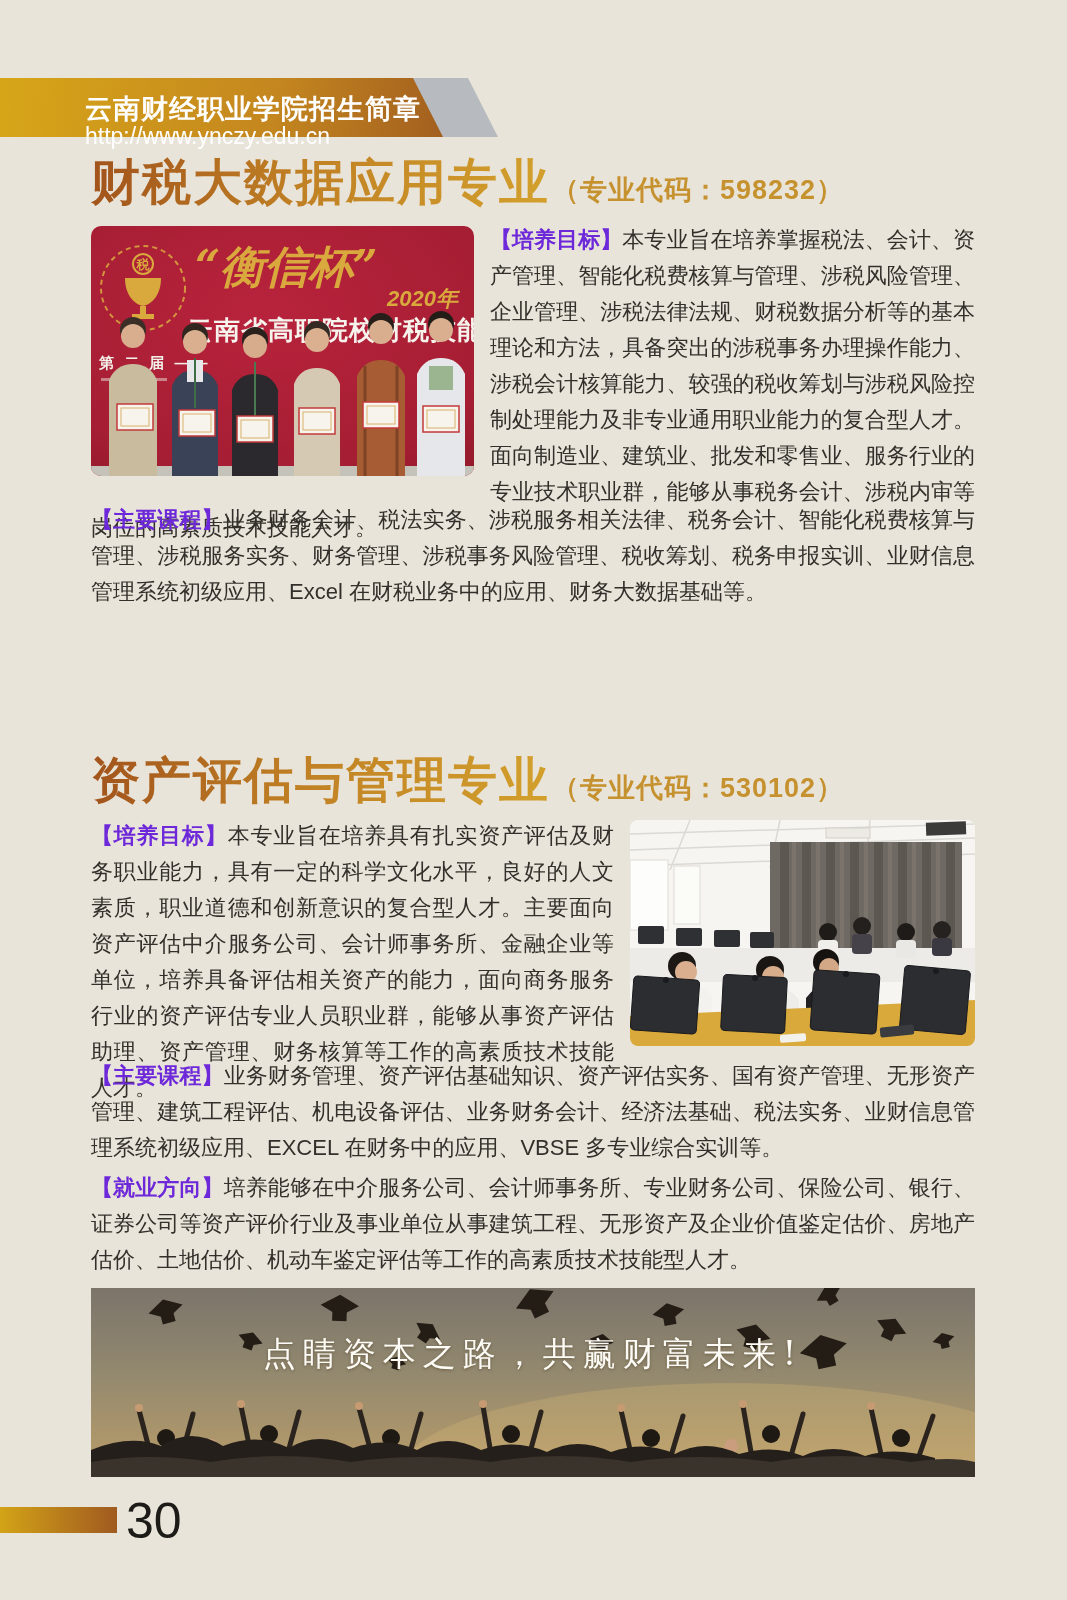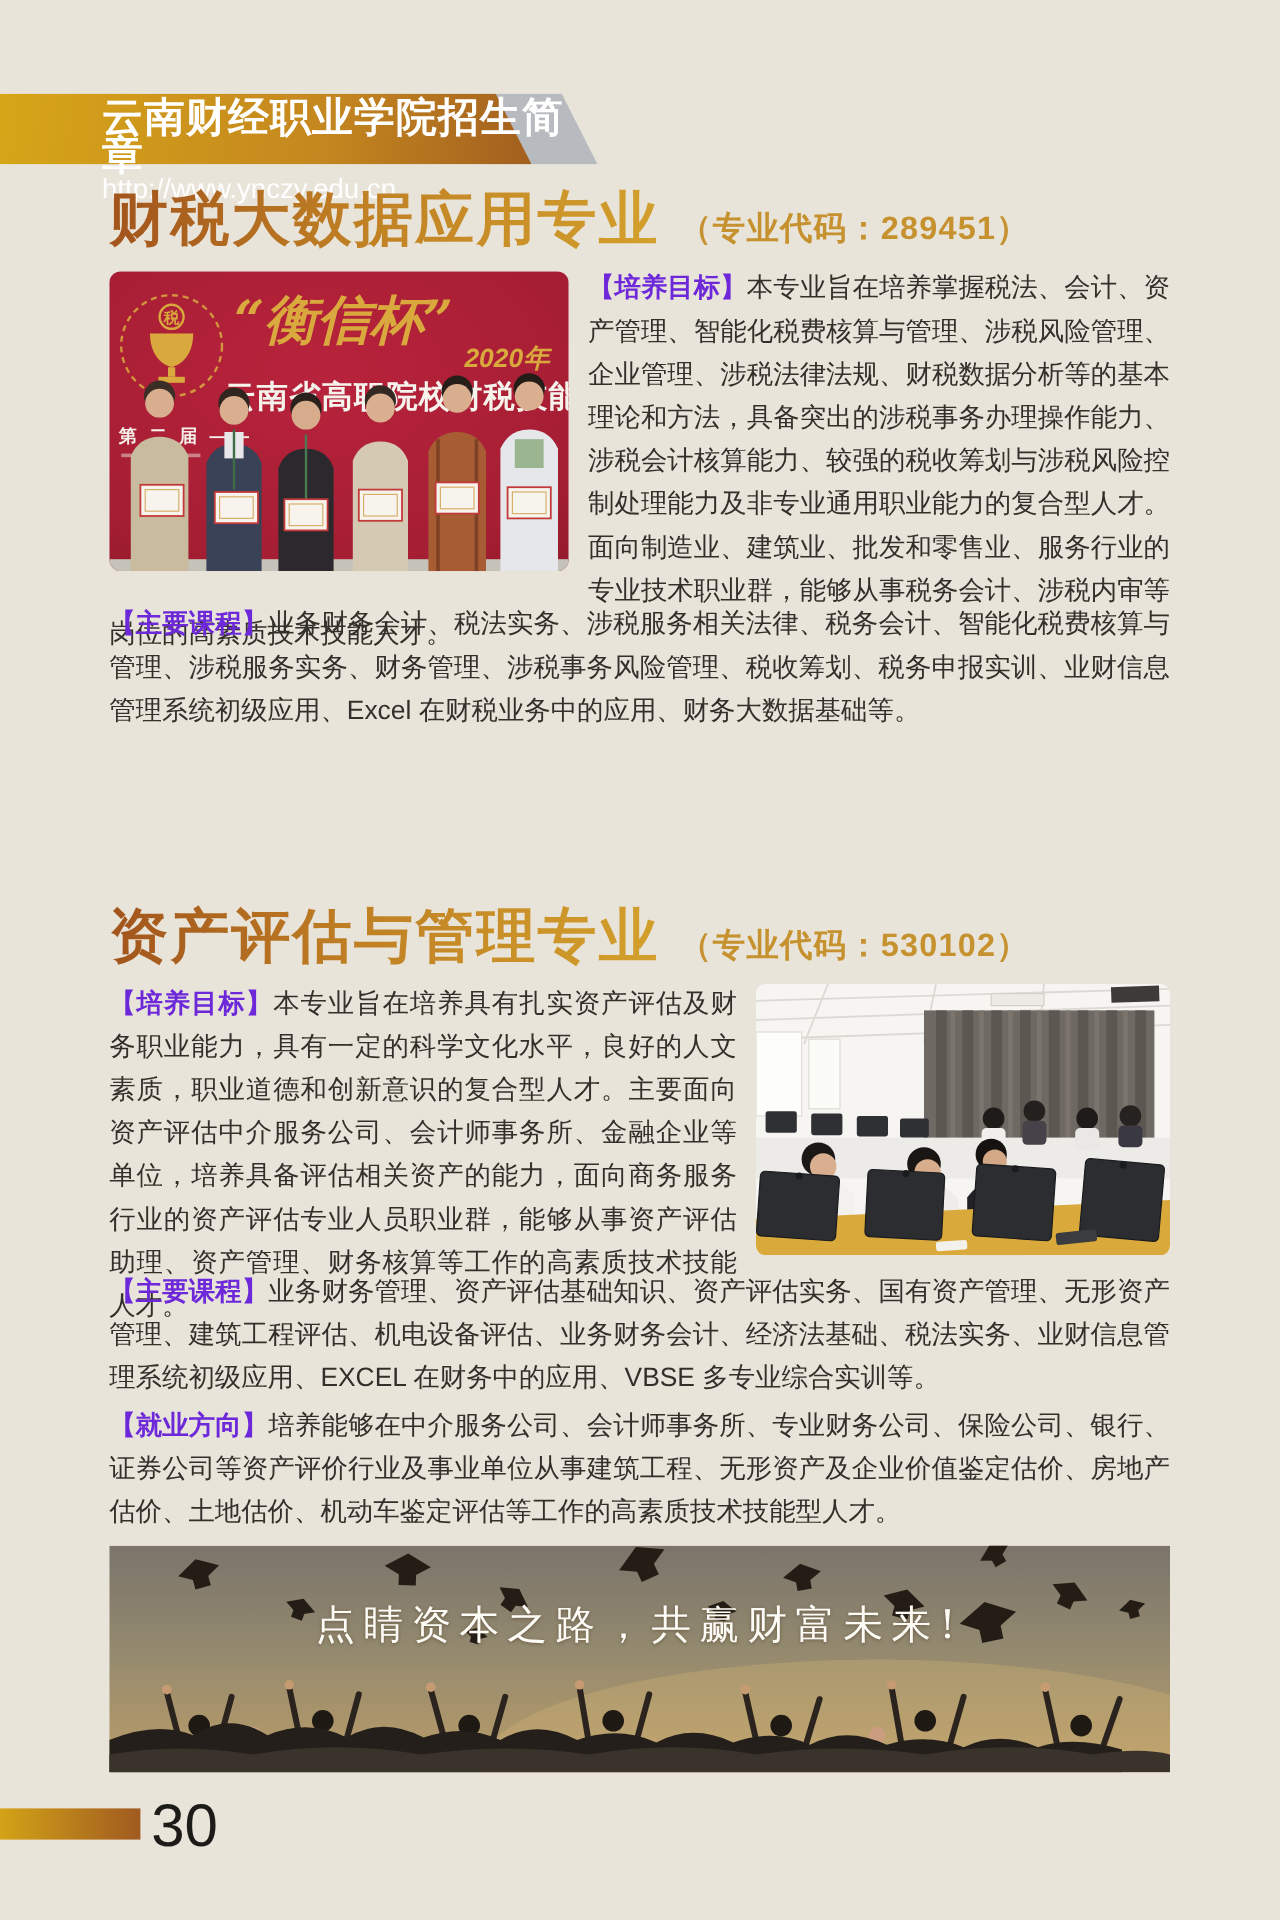"云南财经职业学院招生简章" .header-text .h-title { font-size: 34px -> 27px; margin-top: none -> 11px }
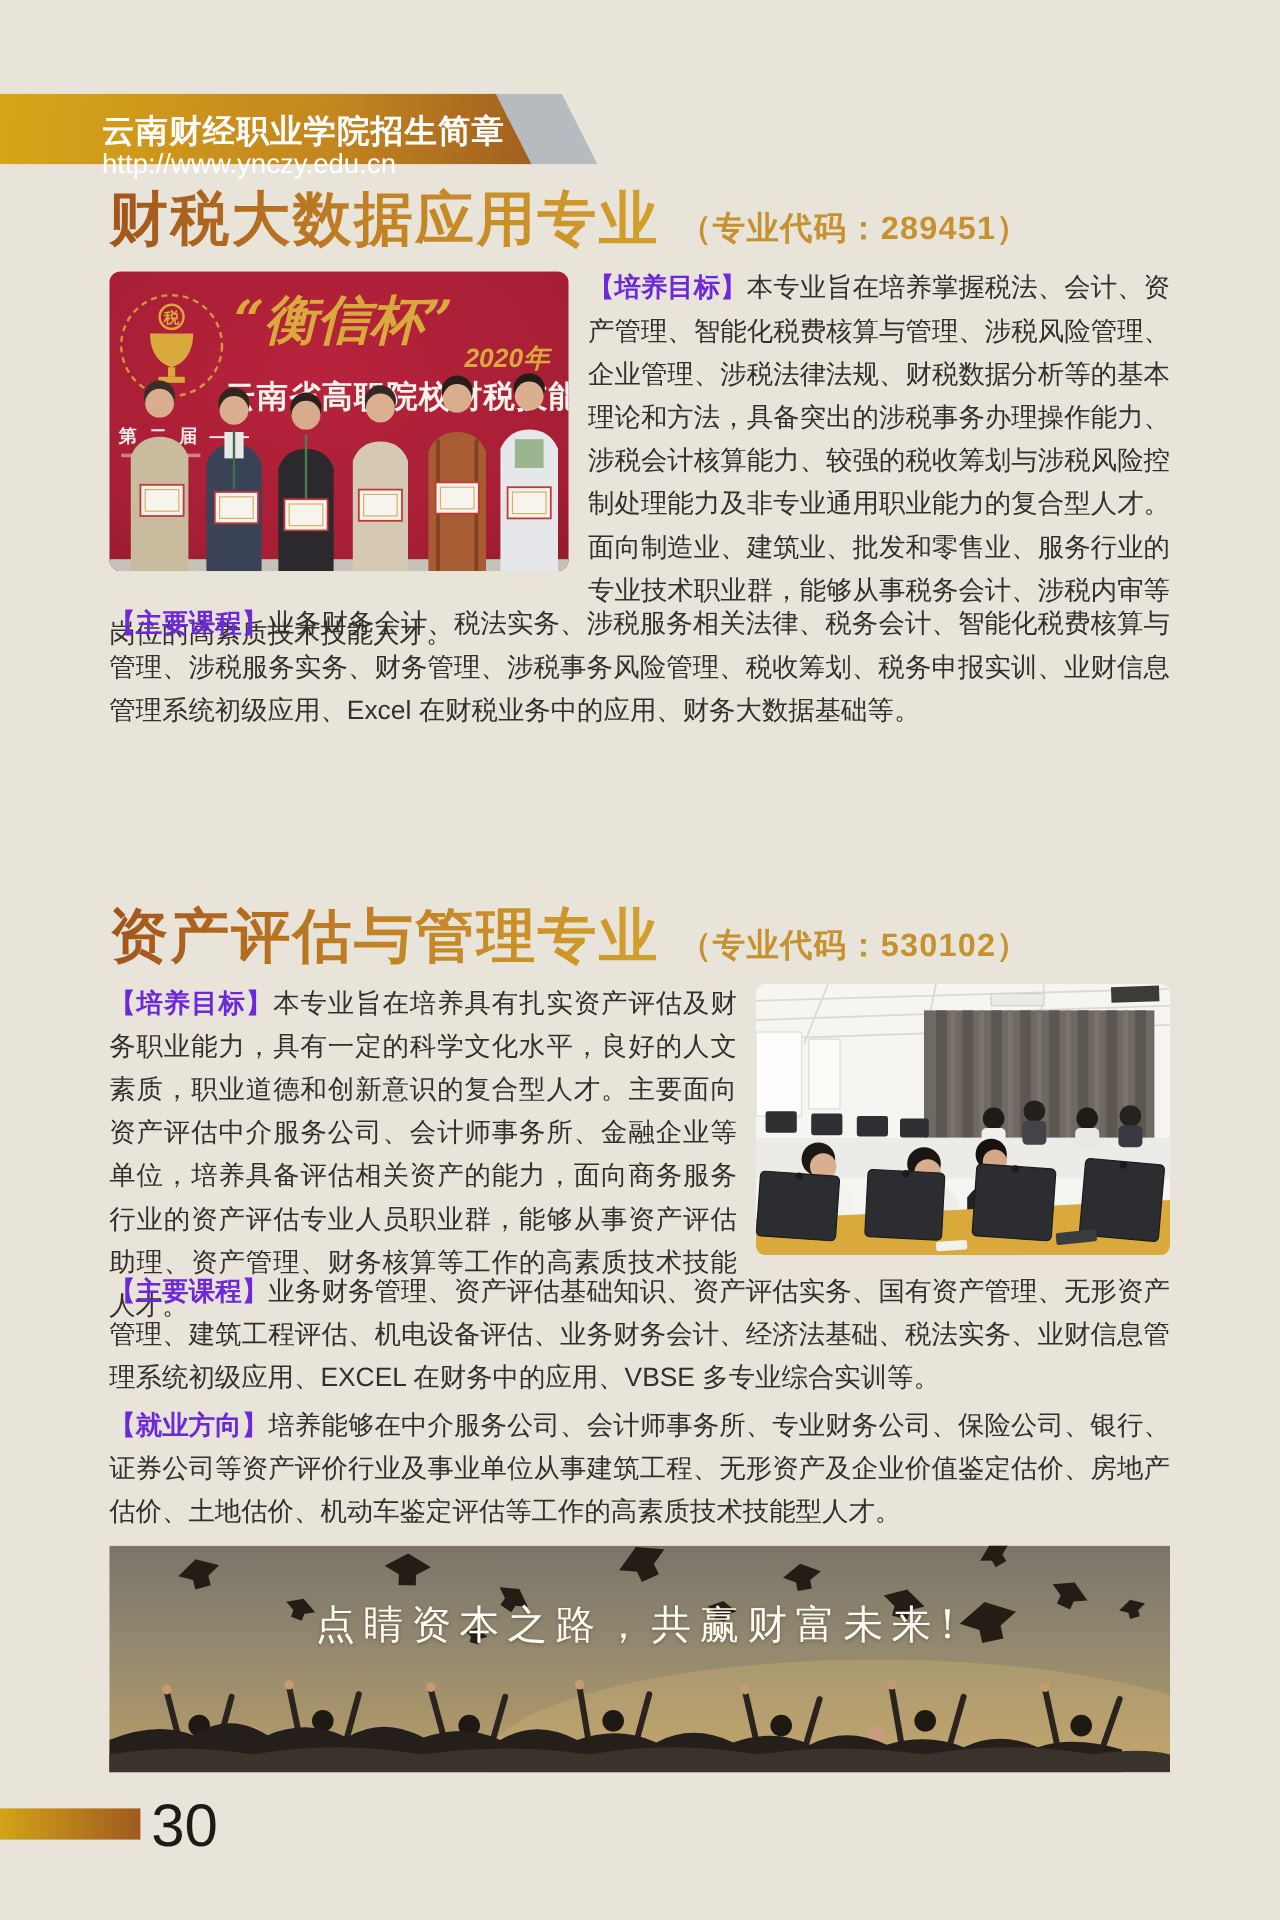"财税大数据应用专业" .sec-title { gap: 16px -> 2px }
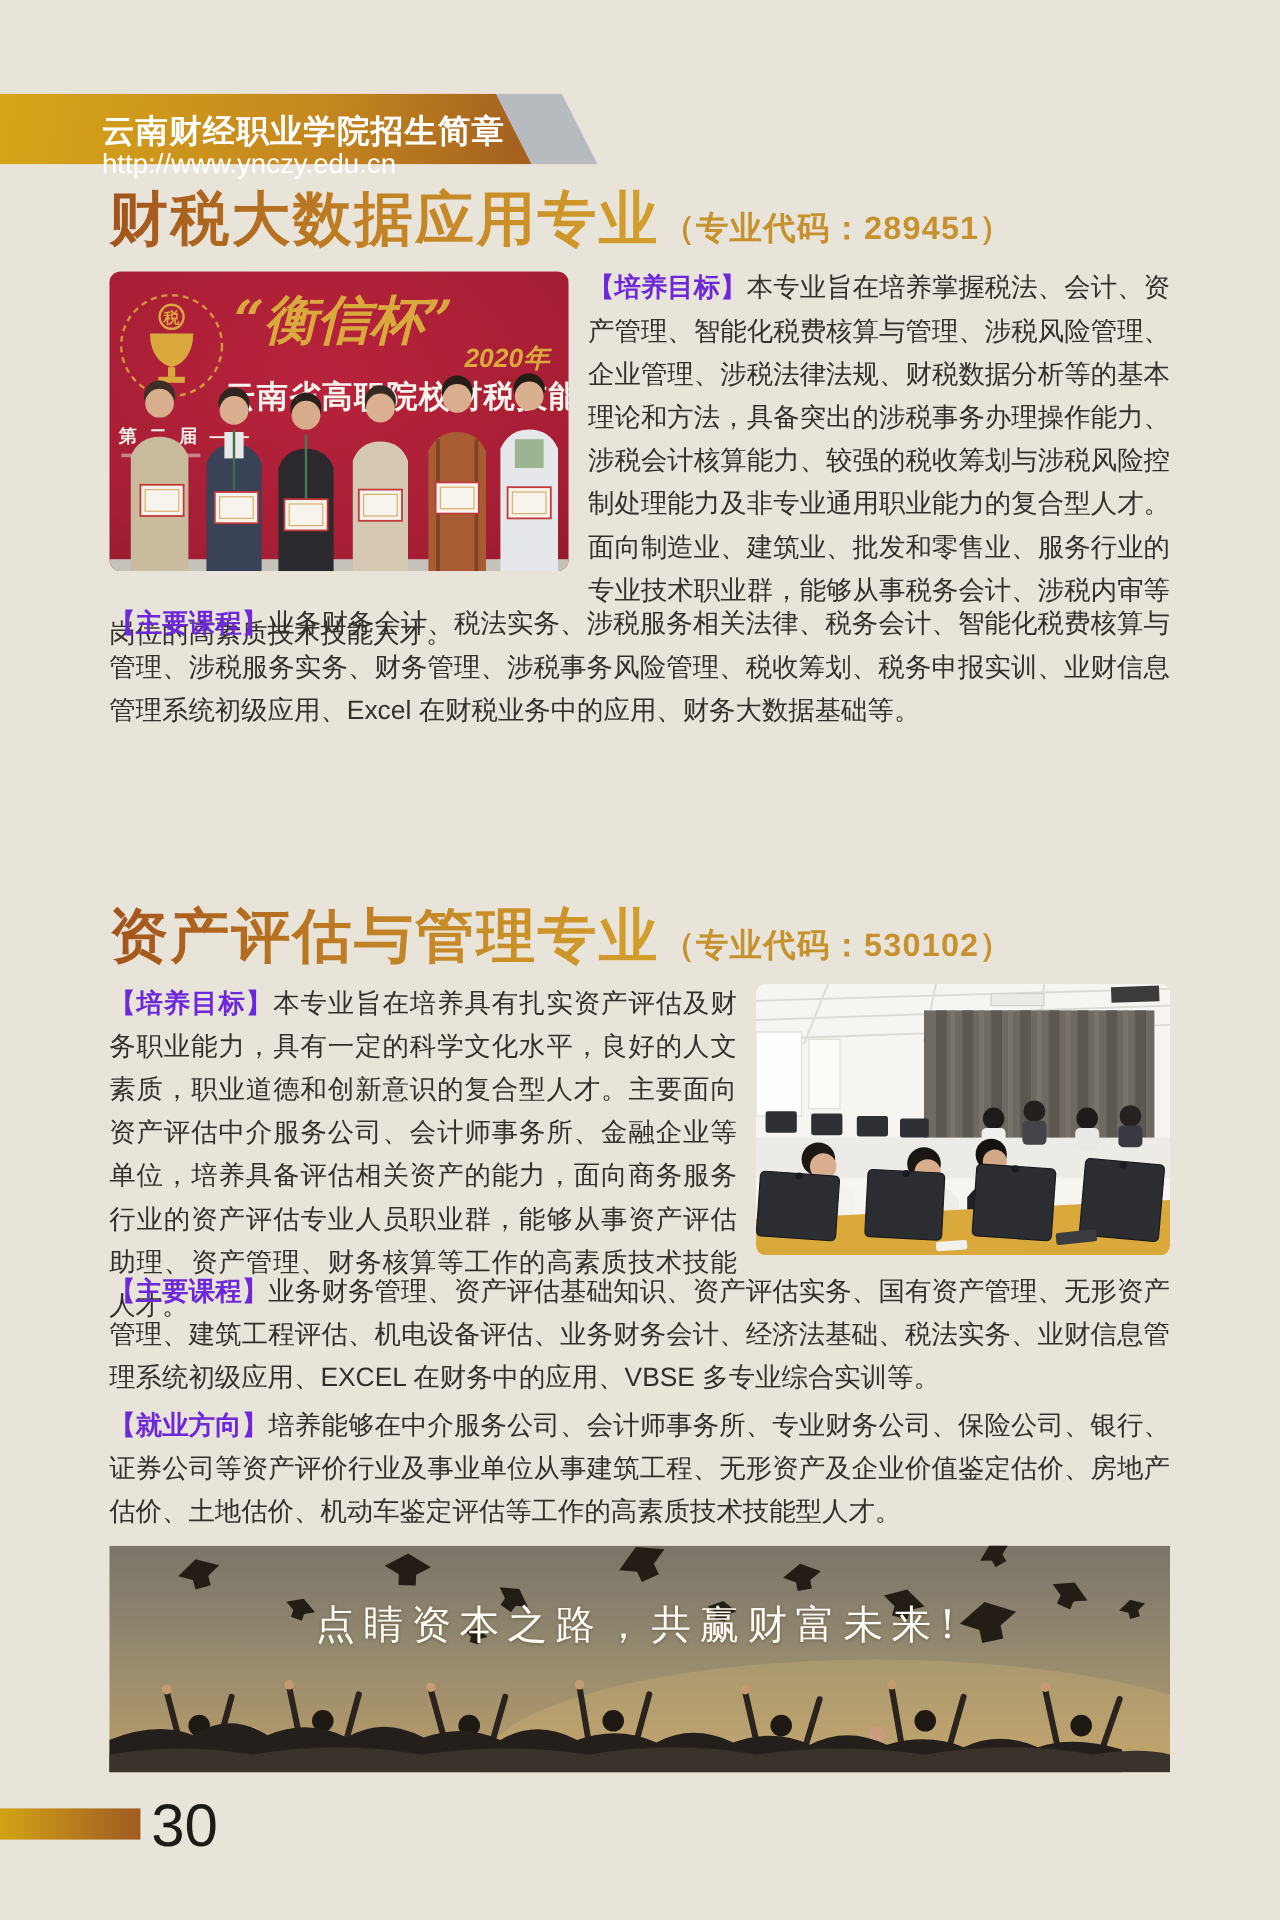"（专业代码：289451）" span.code { text: 289451 -> 598232 }
